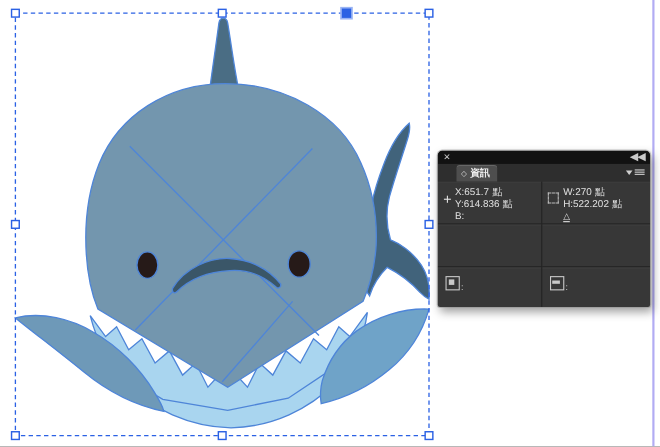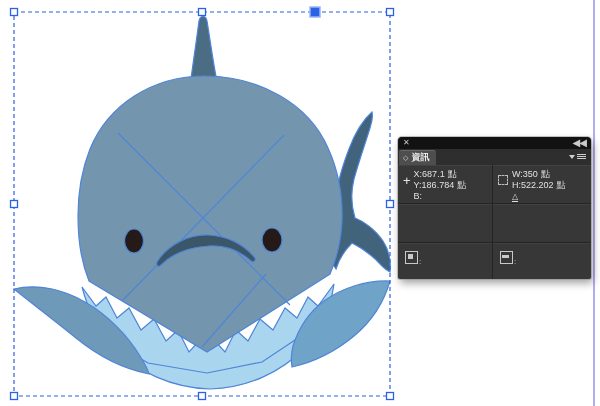"資訊" .tabrow { padding-left: none -> 16px }
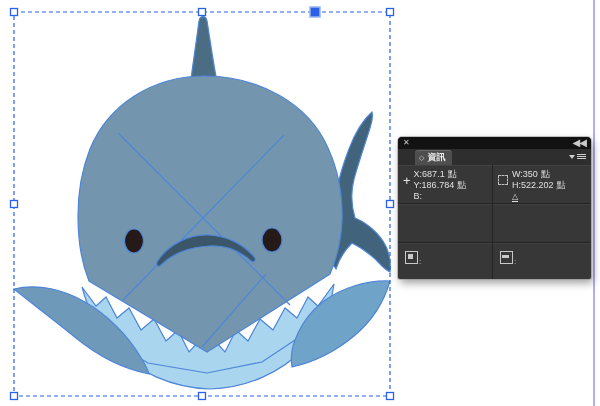"687.1" span { text: 687.1 -> 651.7 }
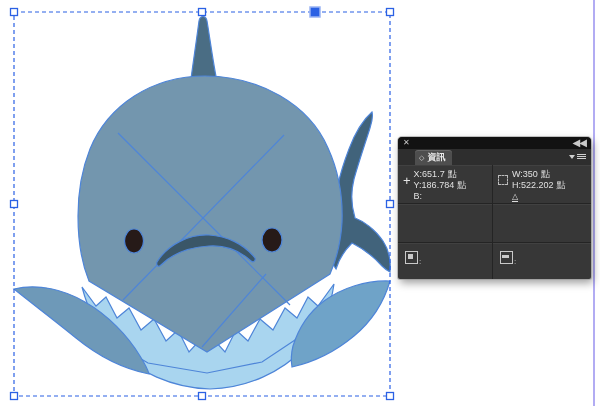"350" span { text: 350 -> 270 }
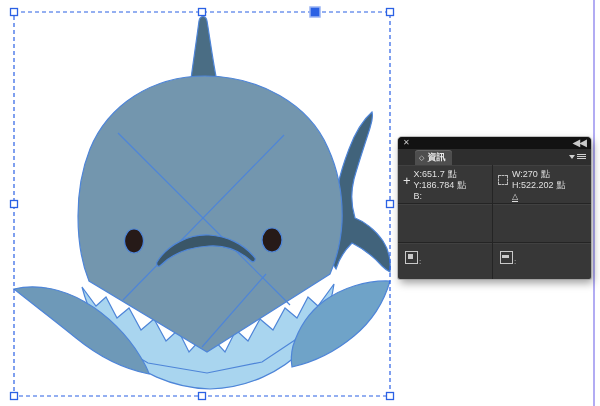"186.784" span { text: 186.784 -> 614.836 }
